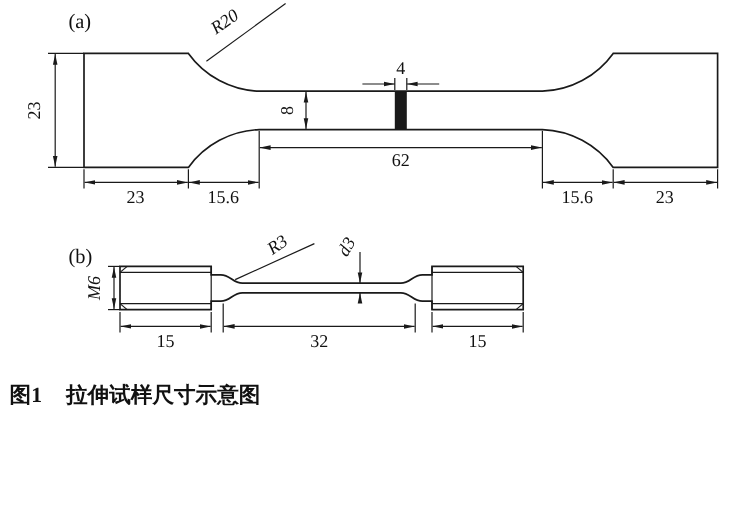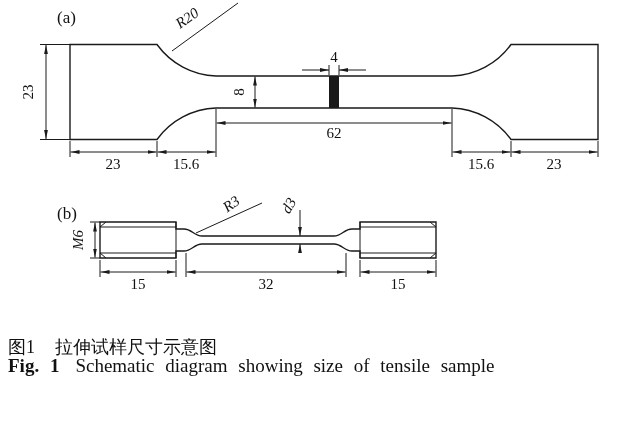"图1 拉伸试样尺寸示意图" .cap-zh { font-weight: 400 -> 700; top: 335px -> 317px }
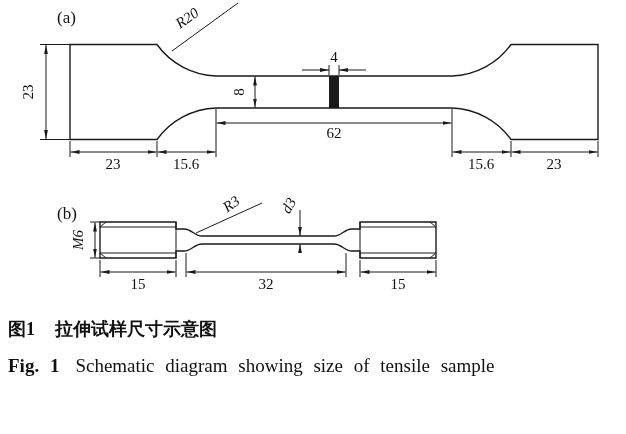"Fig. 1 Schematic diagram showing" div.cap { html: <div> <span>Fig. 1</span><span>Schematic diagram showing size of tensile sample</span> </div> -> none }
